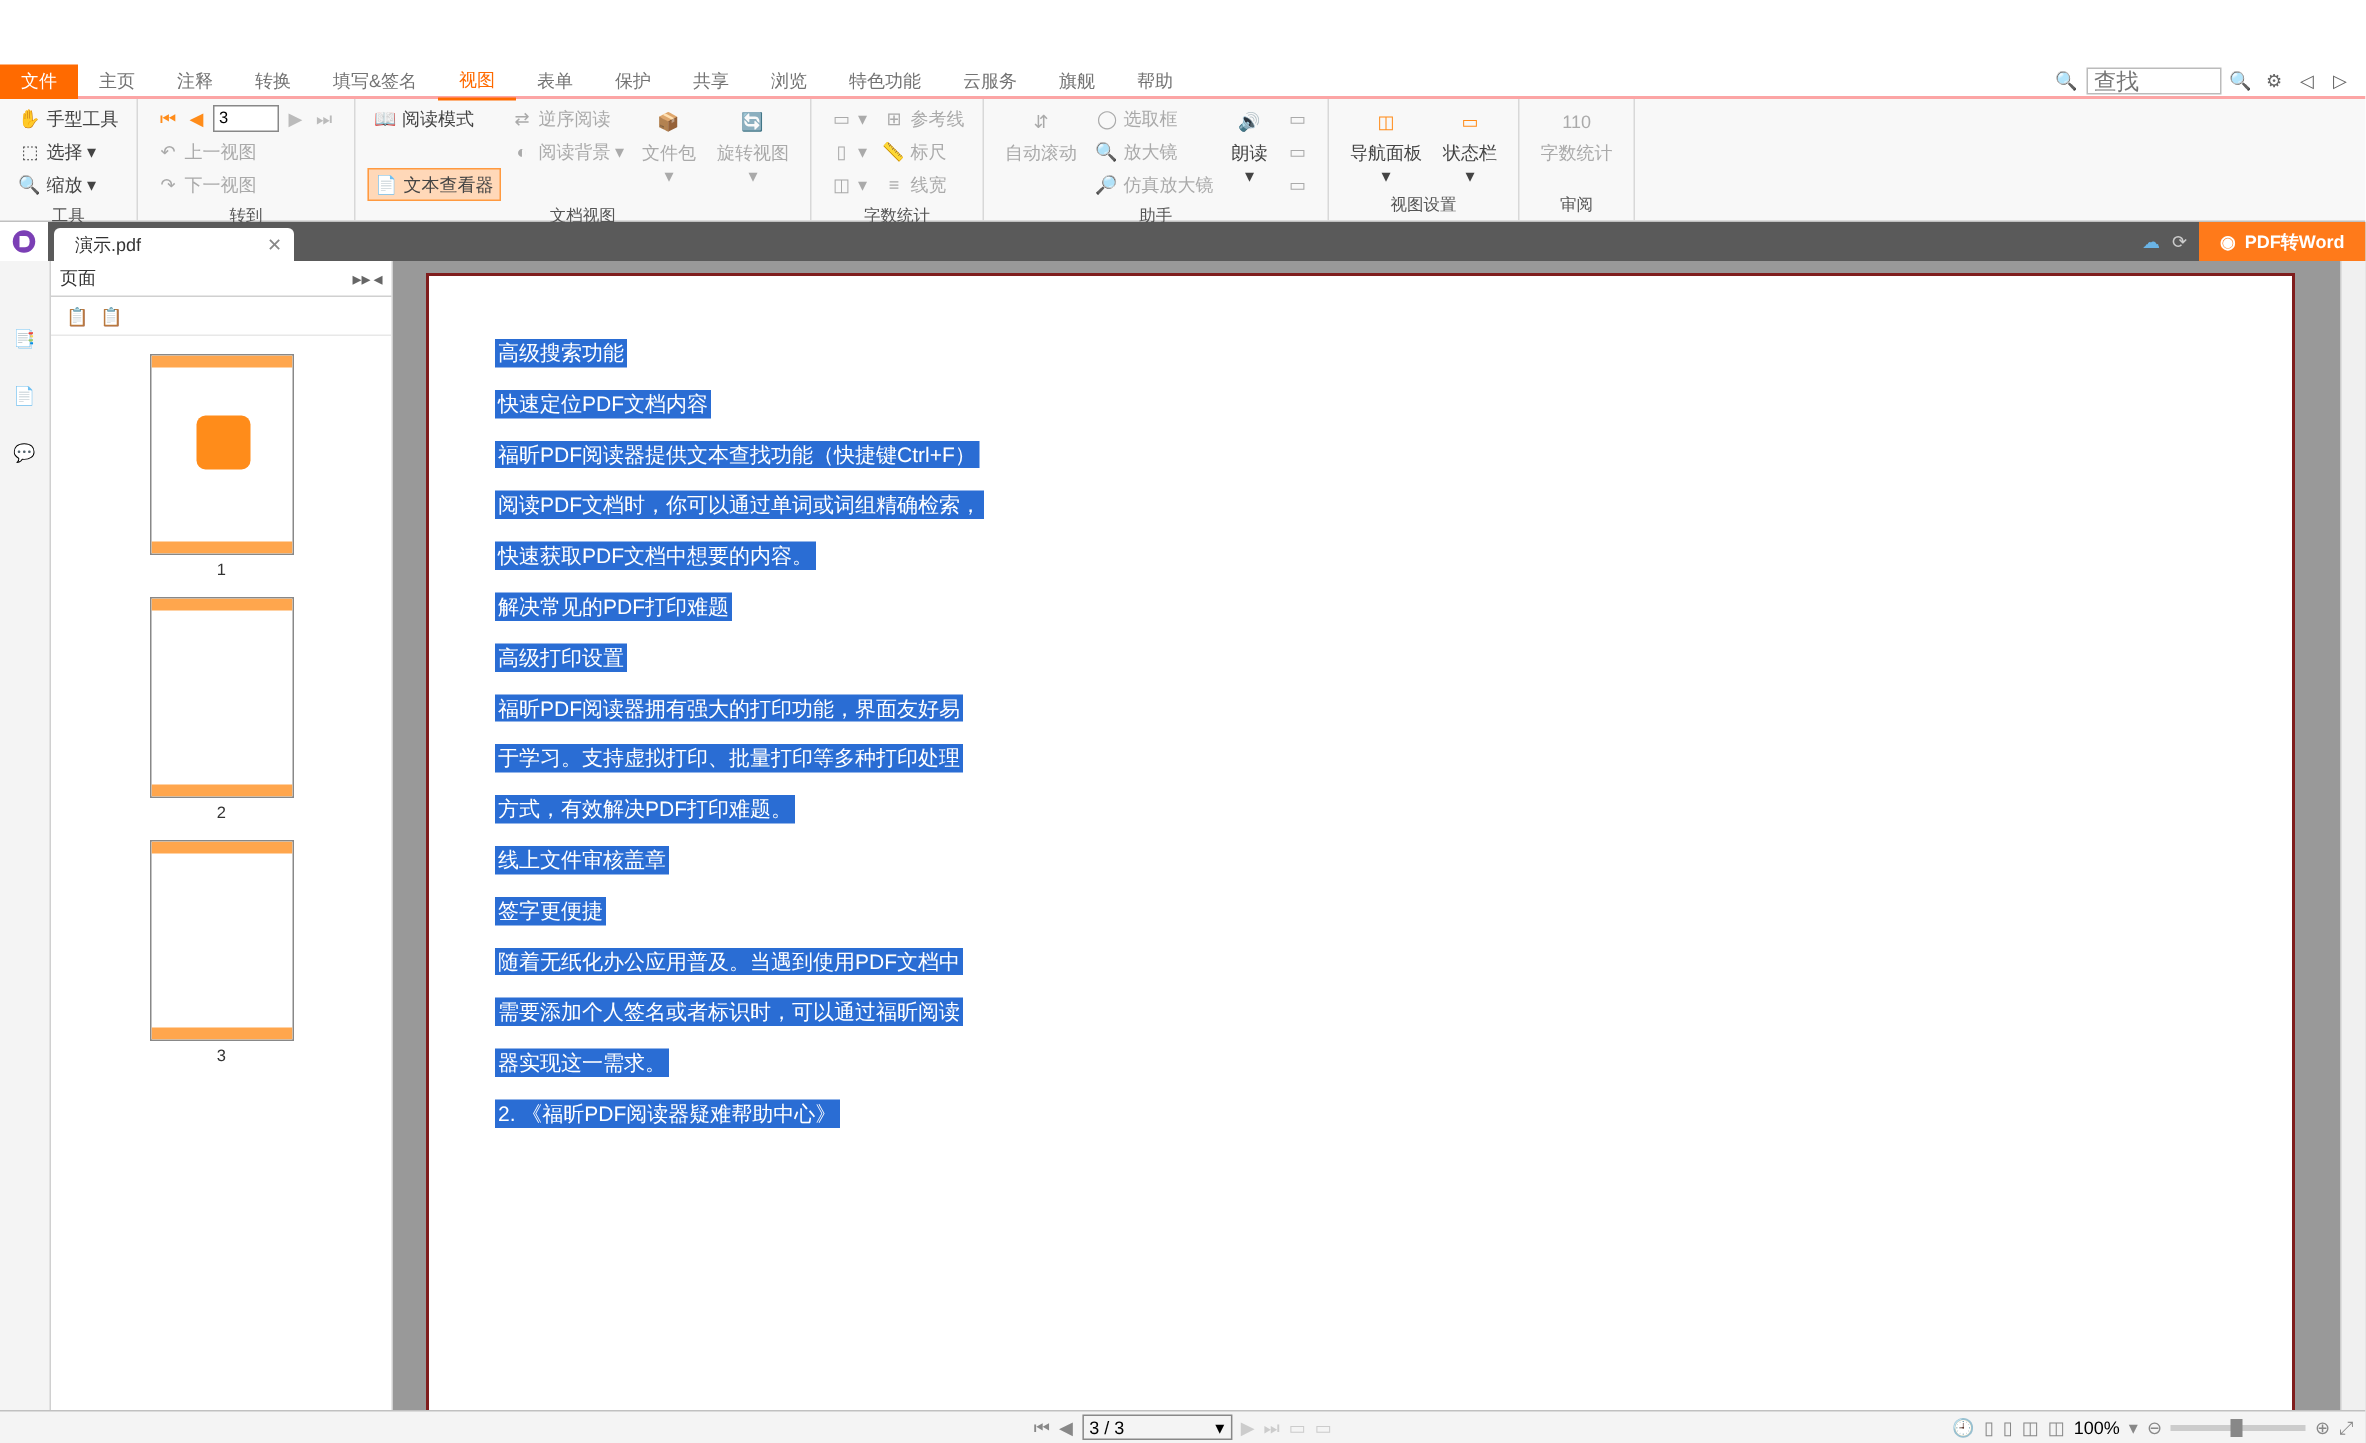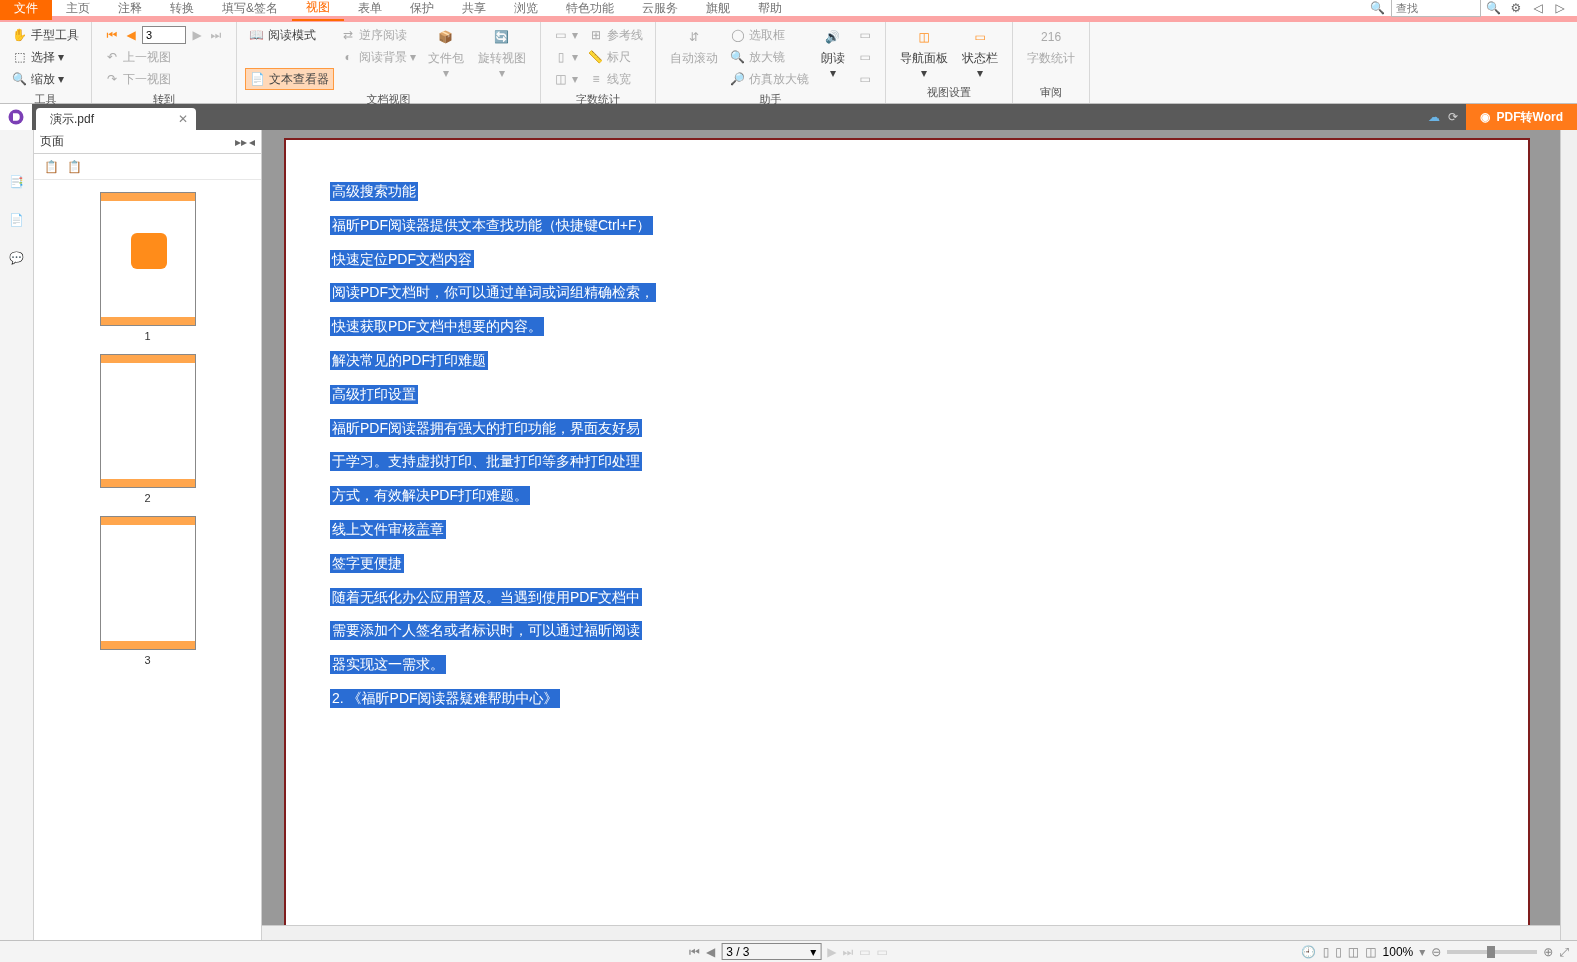"文件" .menubar { border-bottom: 6px solid #fca5a5 -> 2px solid #fca5a5; margin-top: none -> 44px }
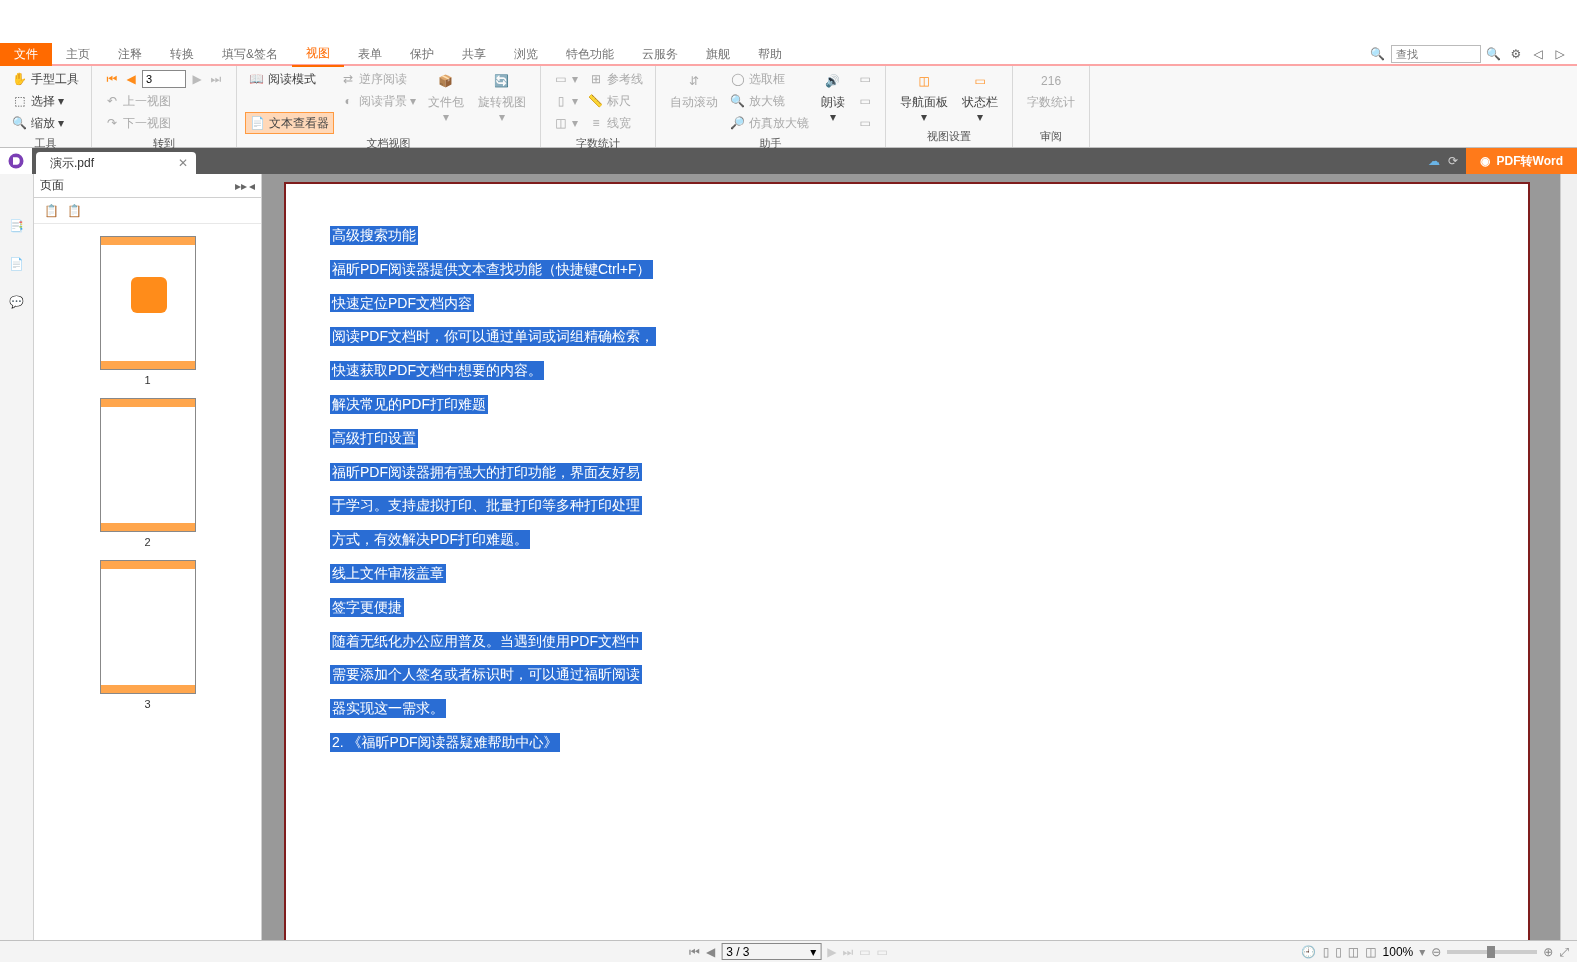"查找" .search-box { font-size: 11px -> 15px }
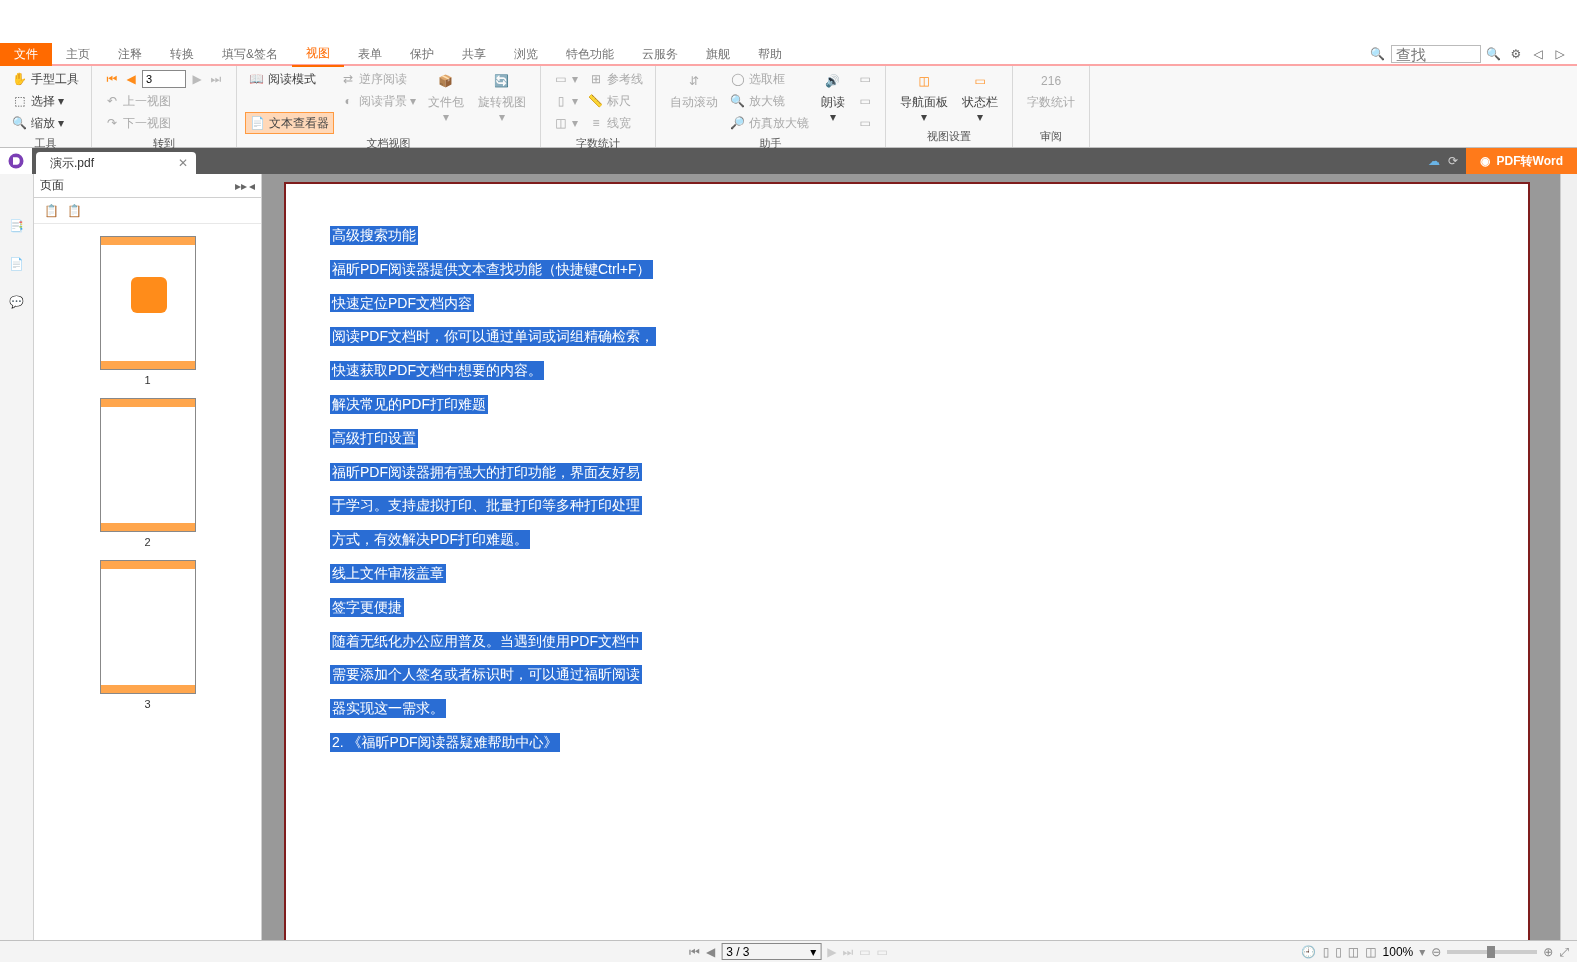"216" span.ic { text: 216 -> 110 }
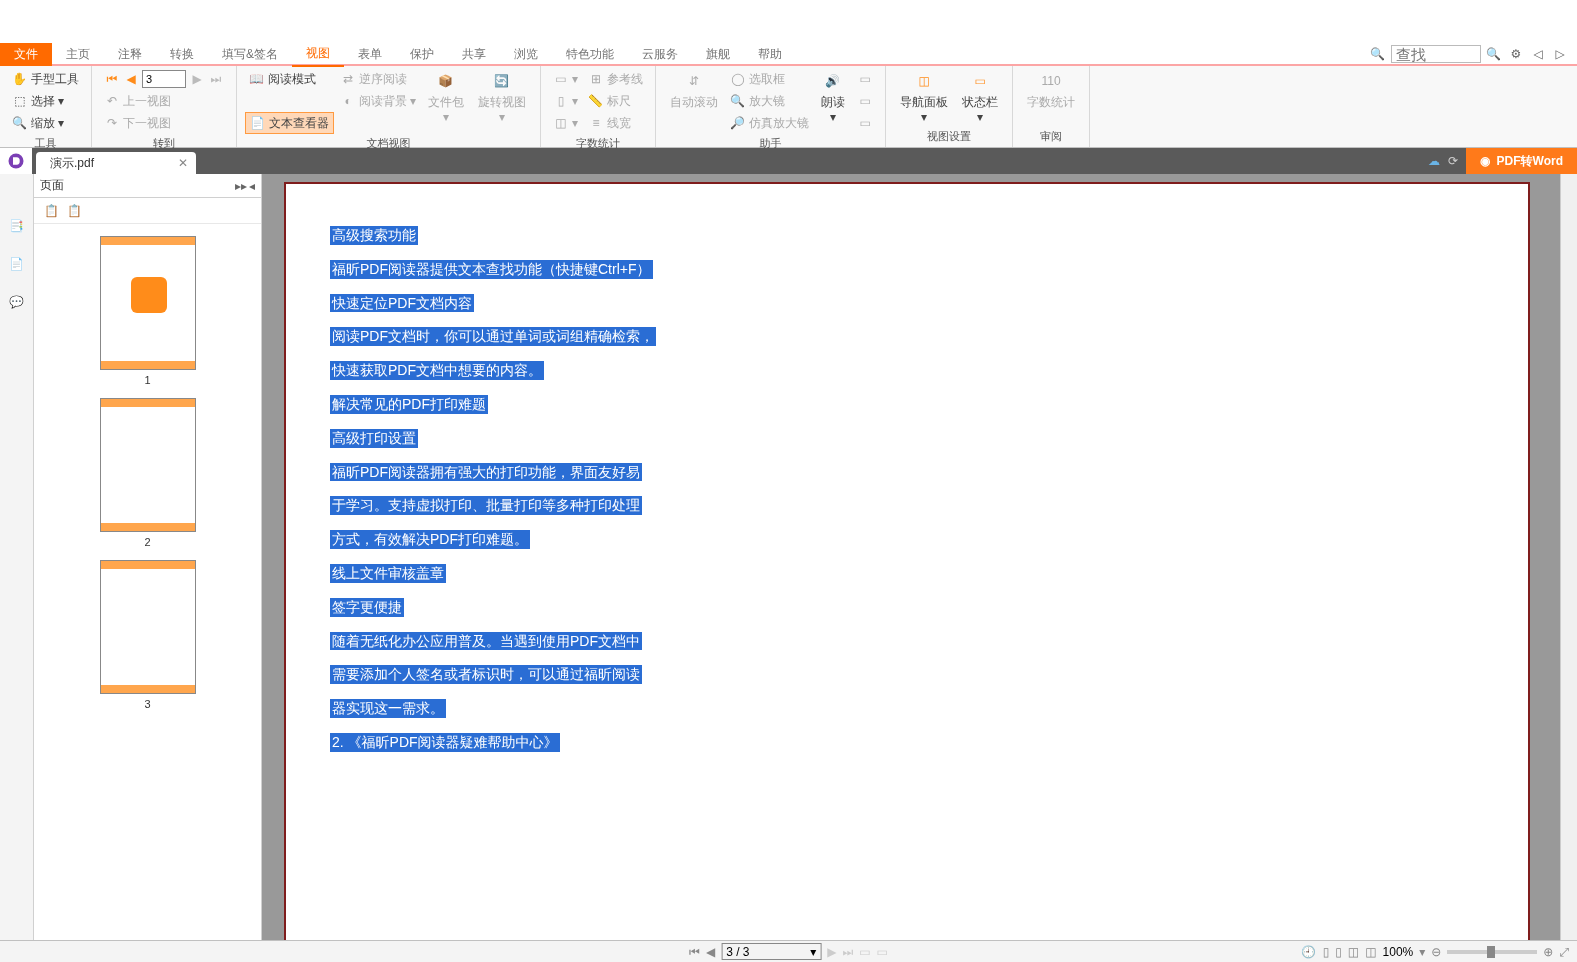"福昕PDF阅读器提供文本查找功能（快捷键Ctrl+F）" div.line { order: before "快速定位PDF文档内容" -> after "快速定位PDF文档内容" }
